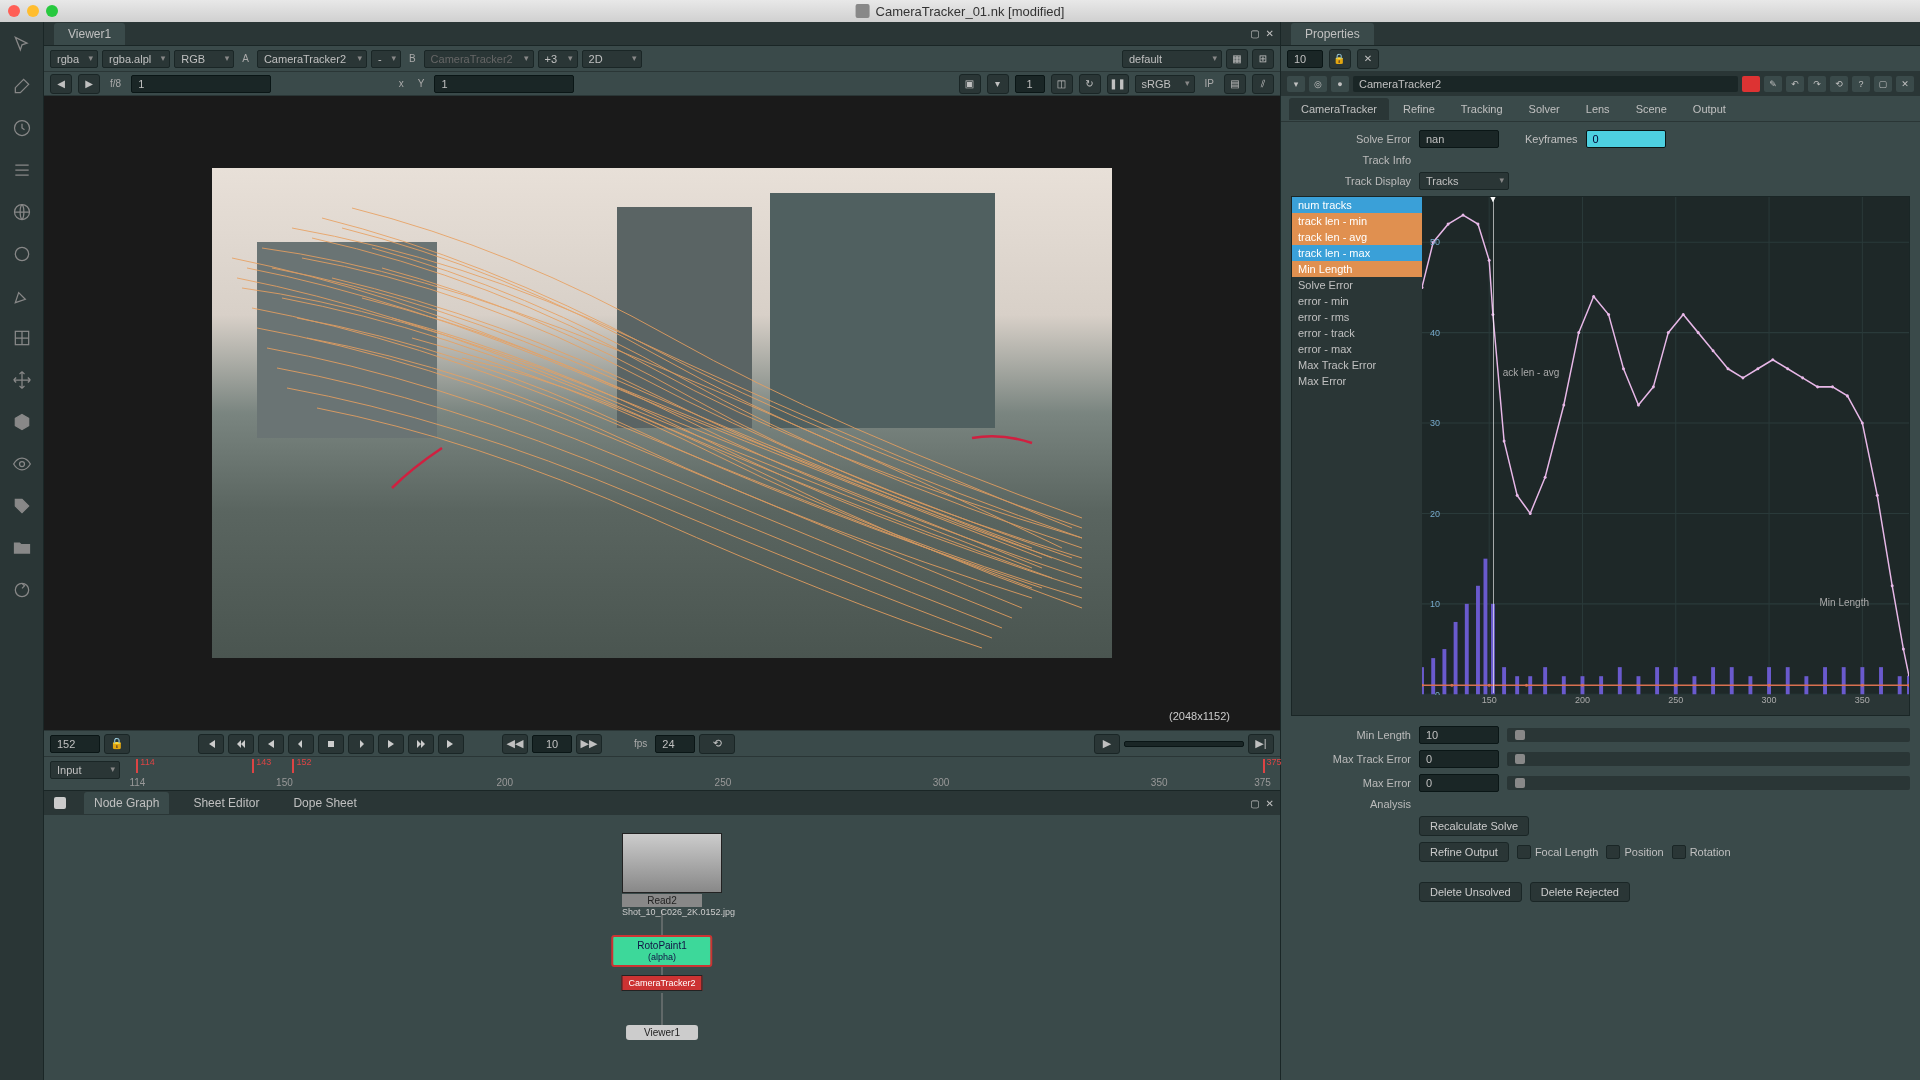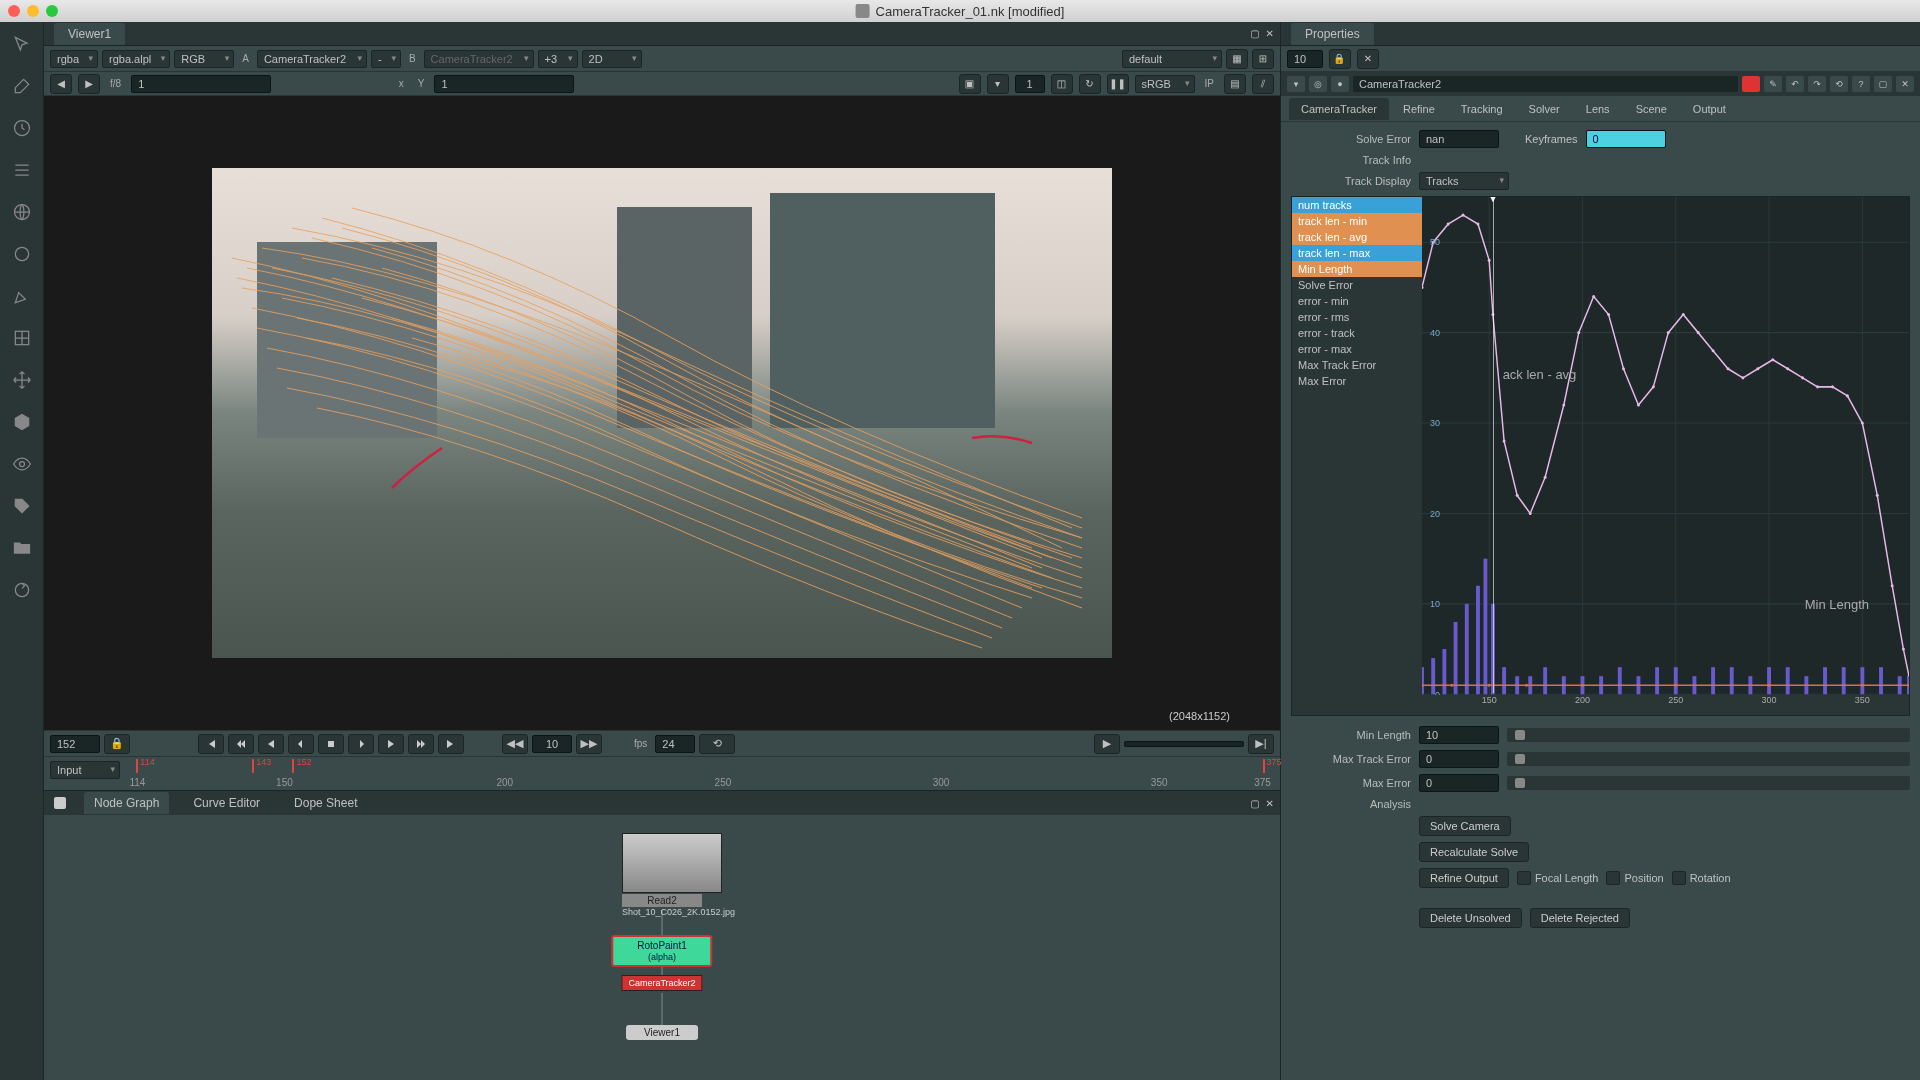"ack len - avg" .graph-label { font-size: 13px -> 10px }
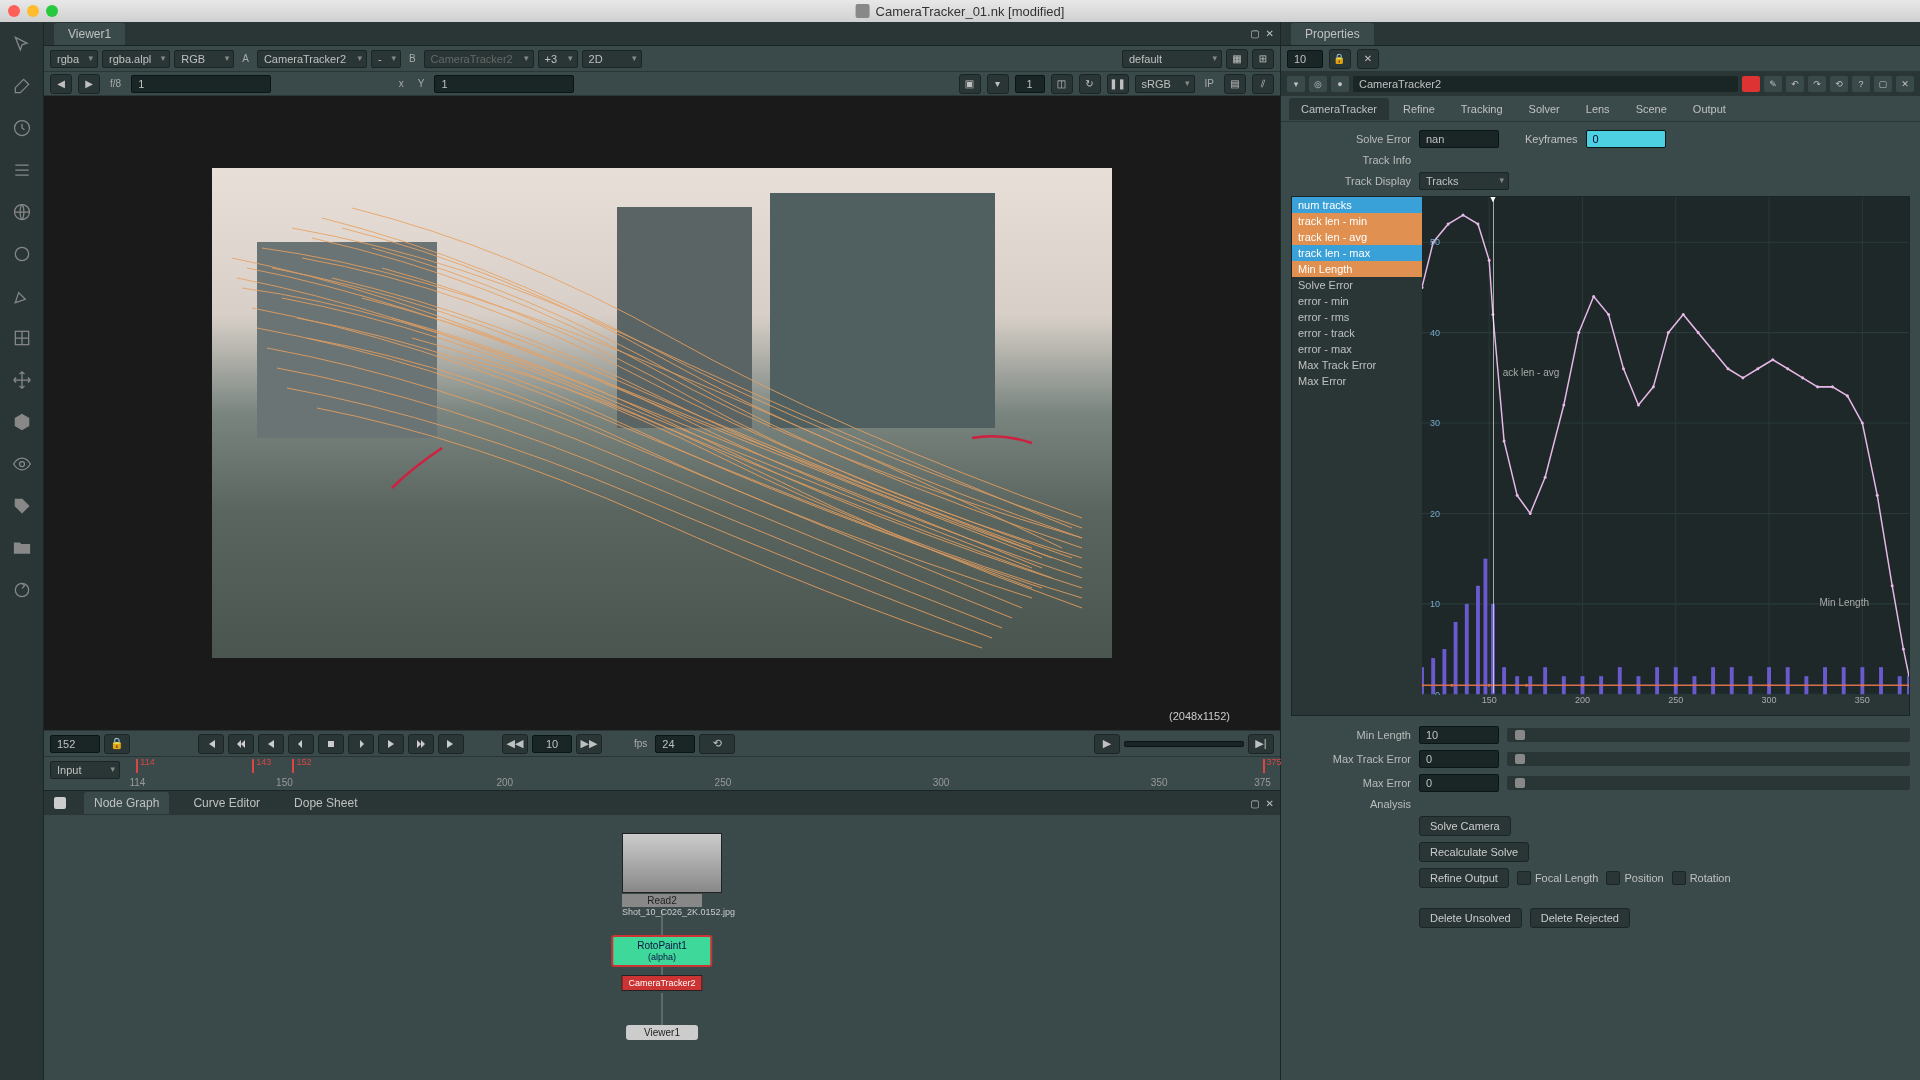"Curve Editor" div.tab { text: Curve -> Sheet }
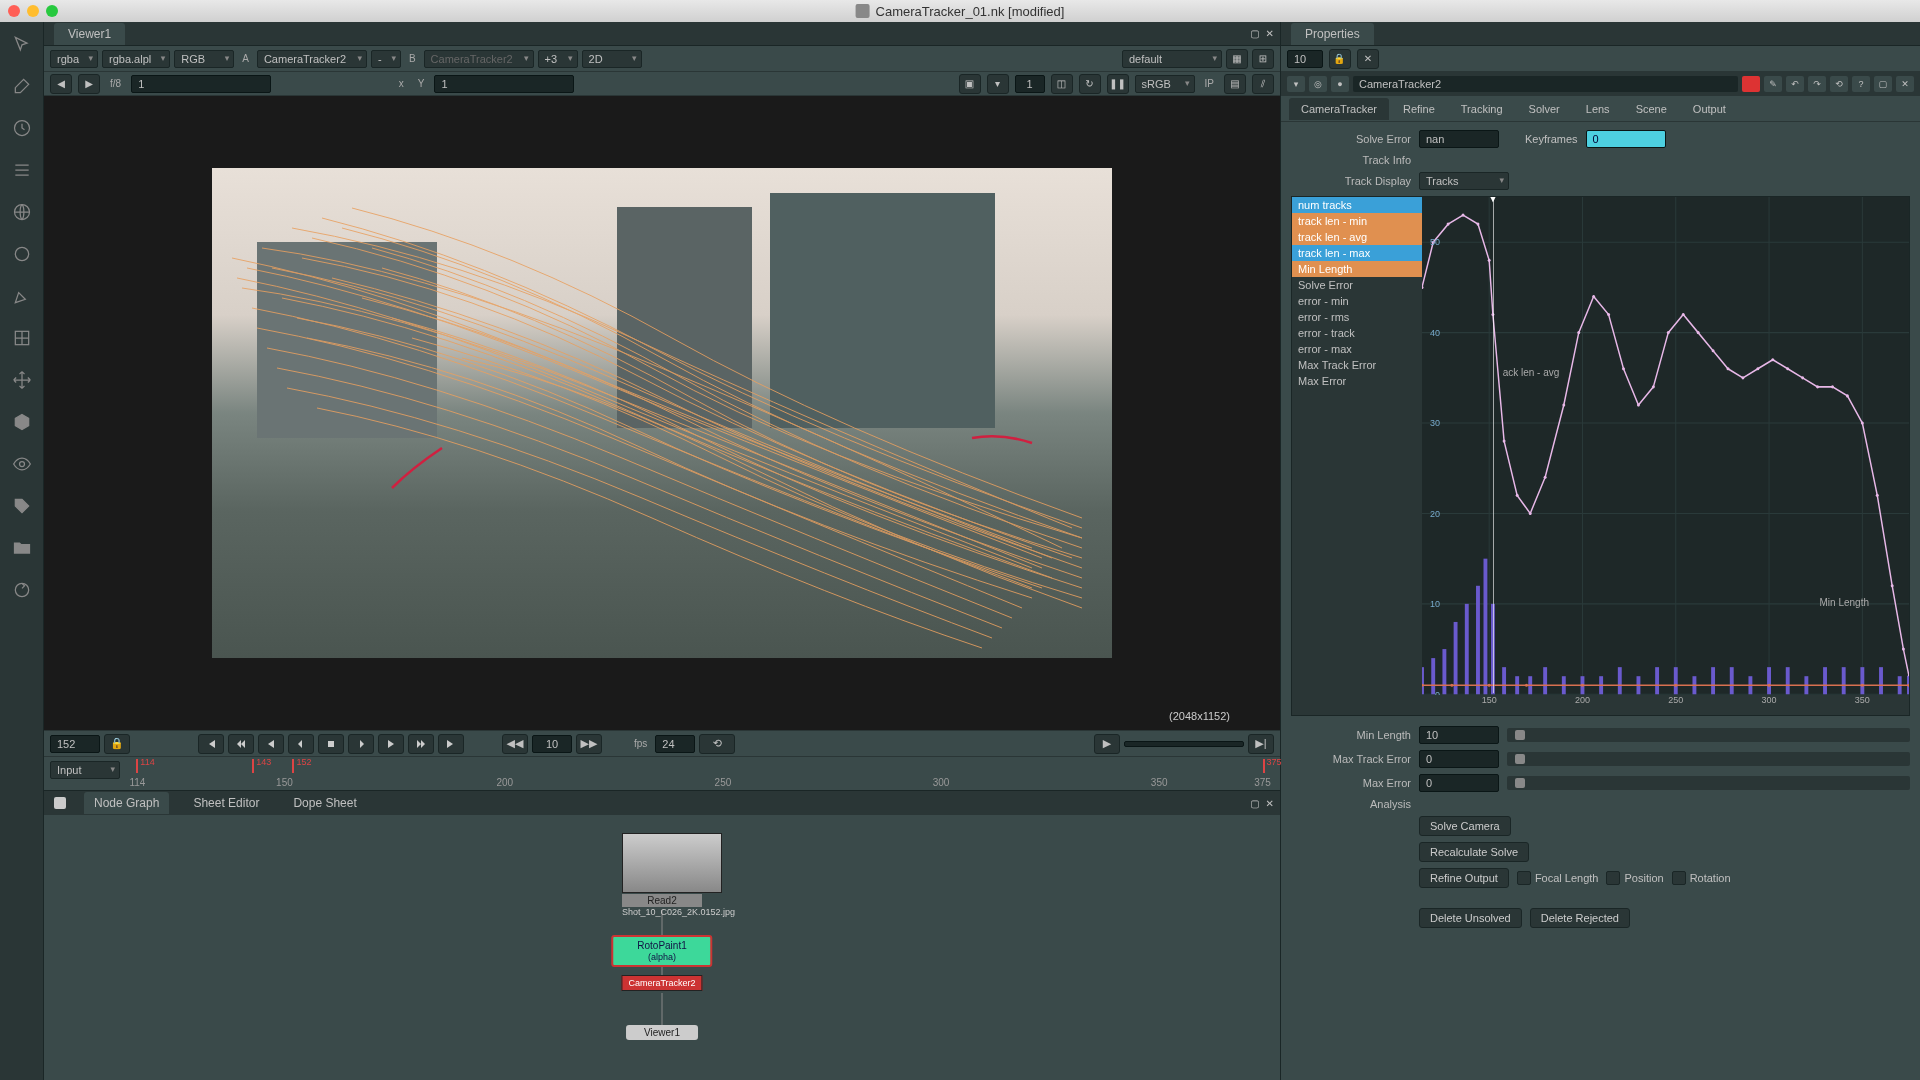"Solve Camera" div.prop-row { html: <div> <div></div> <div>Solve Camera</div> </div> -> none }
